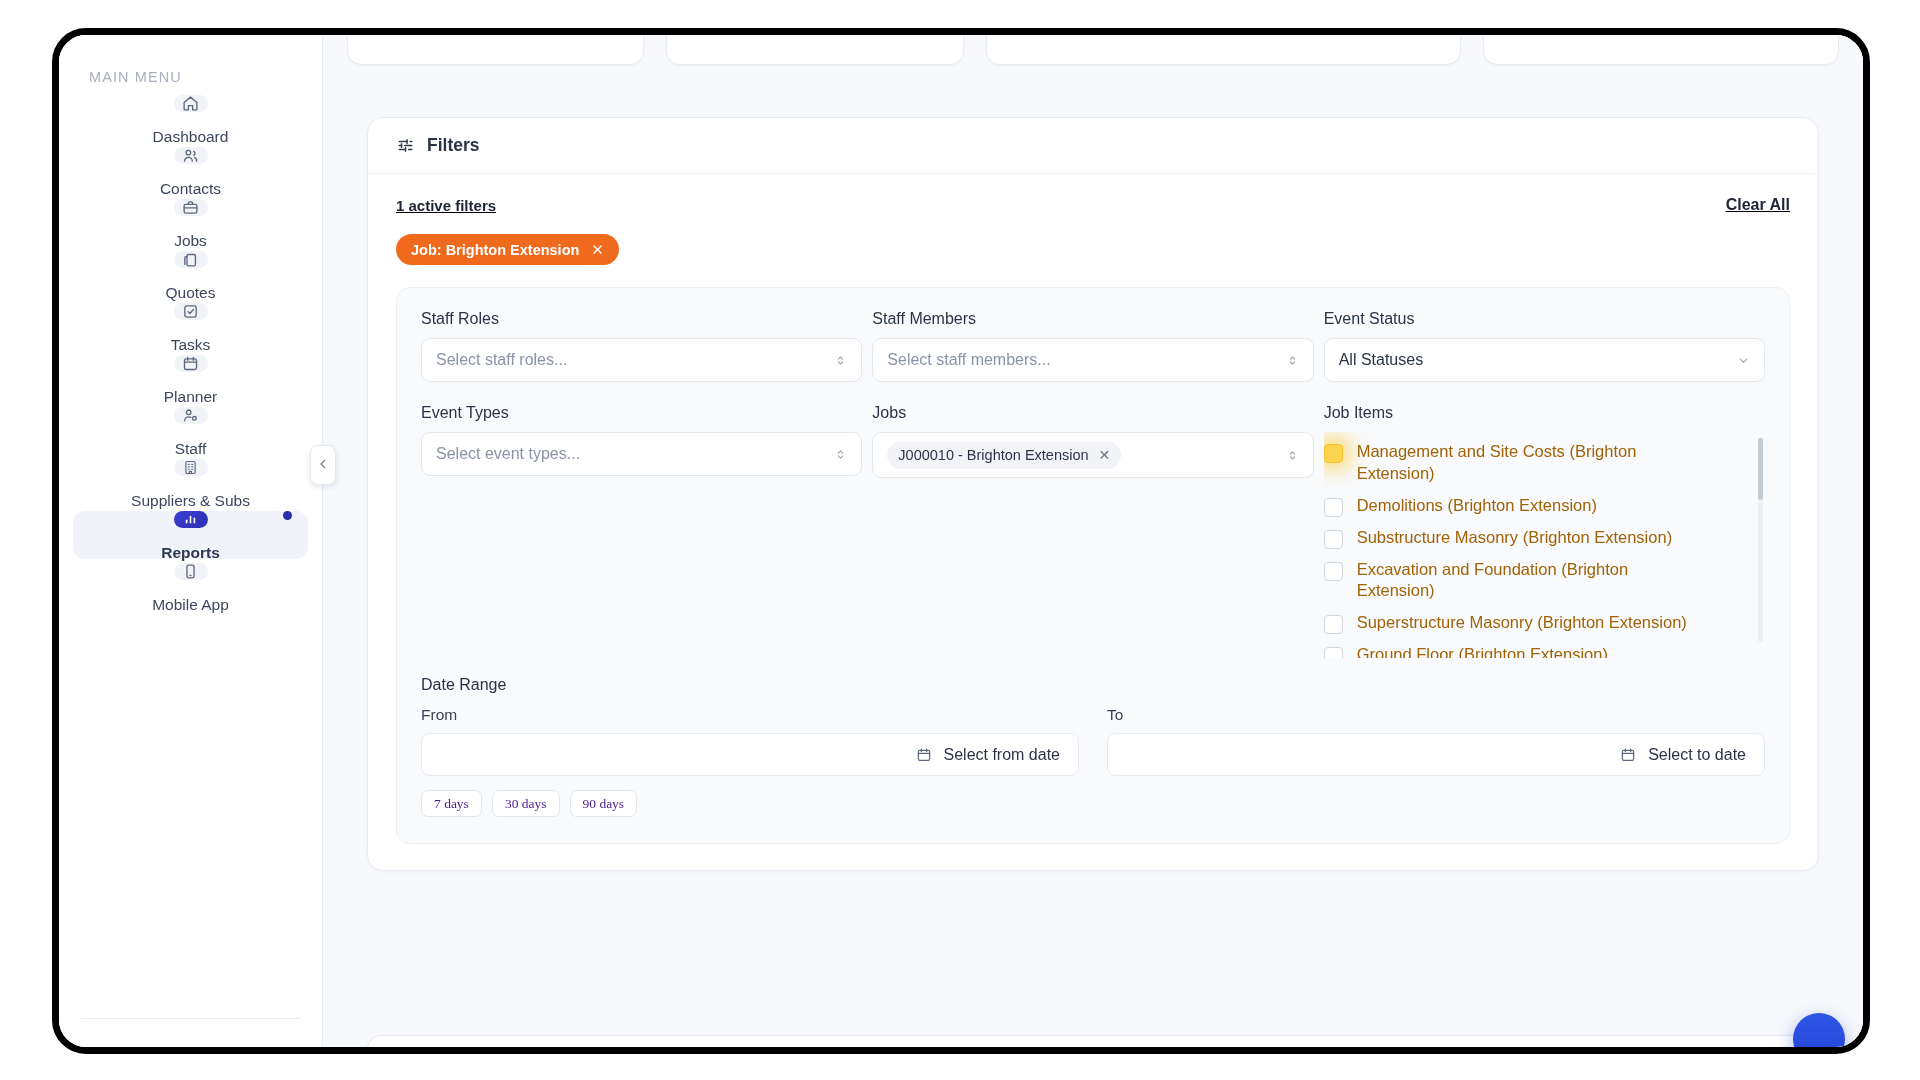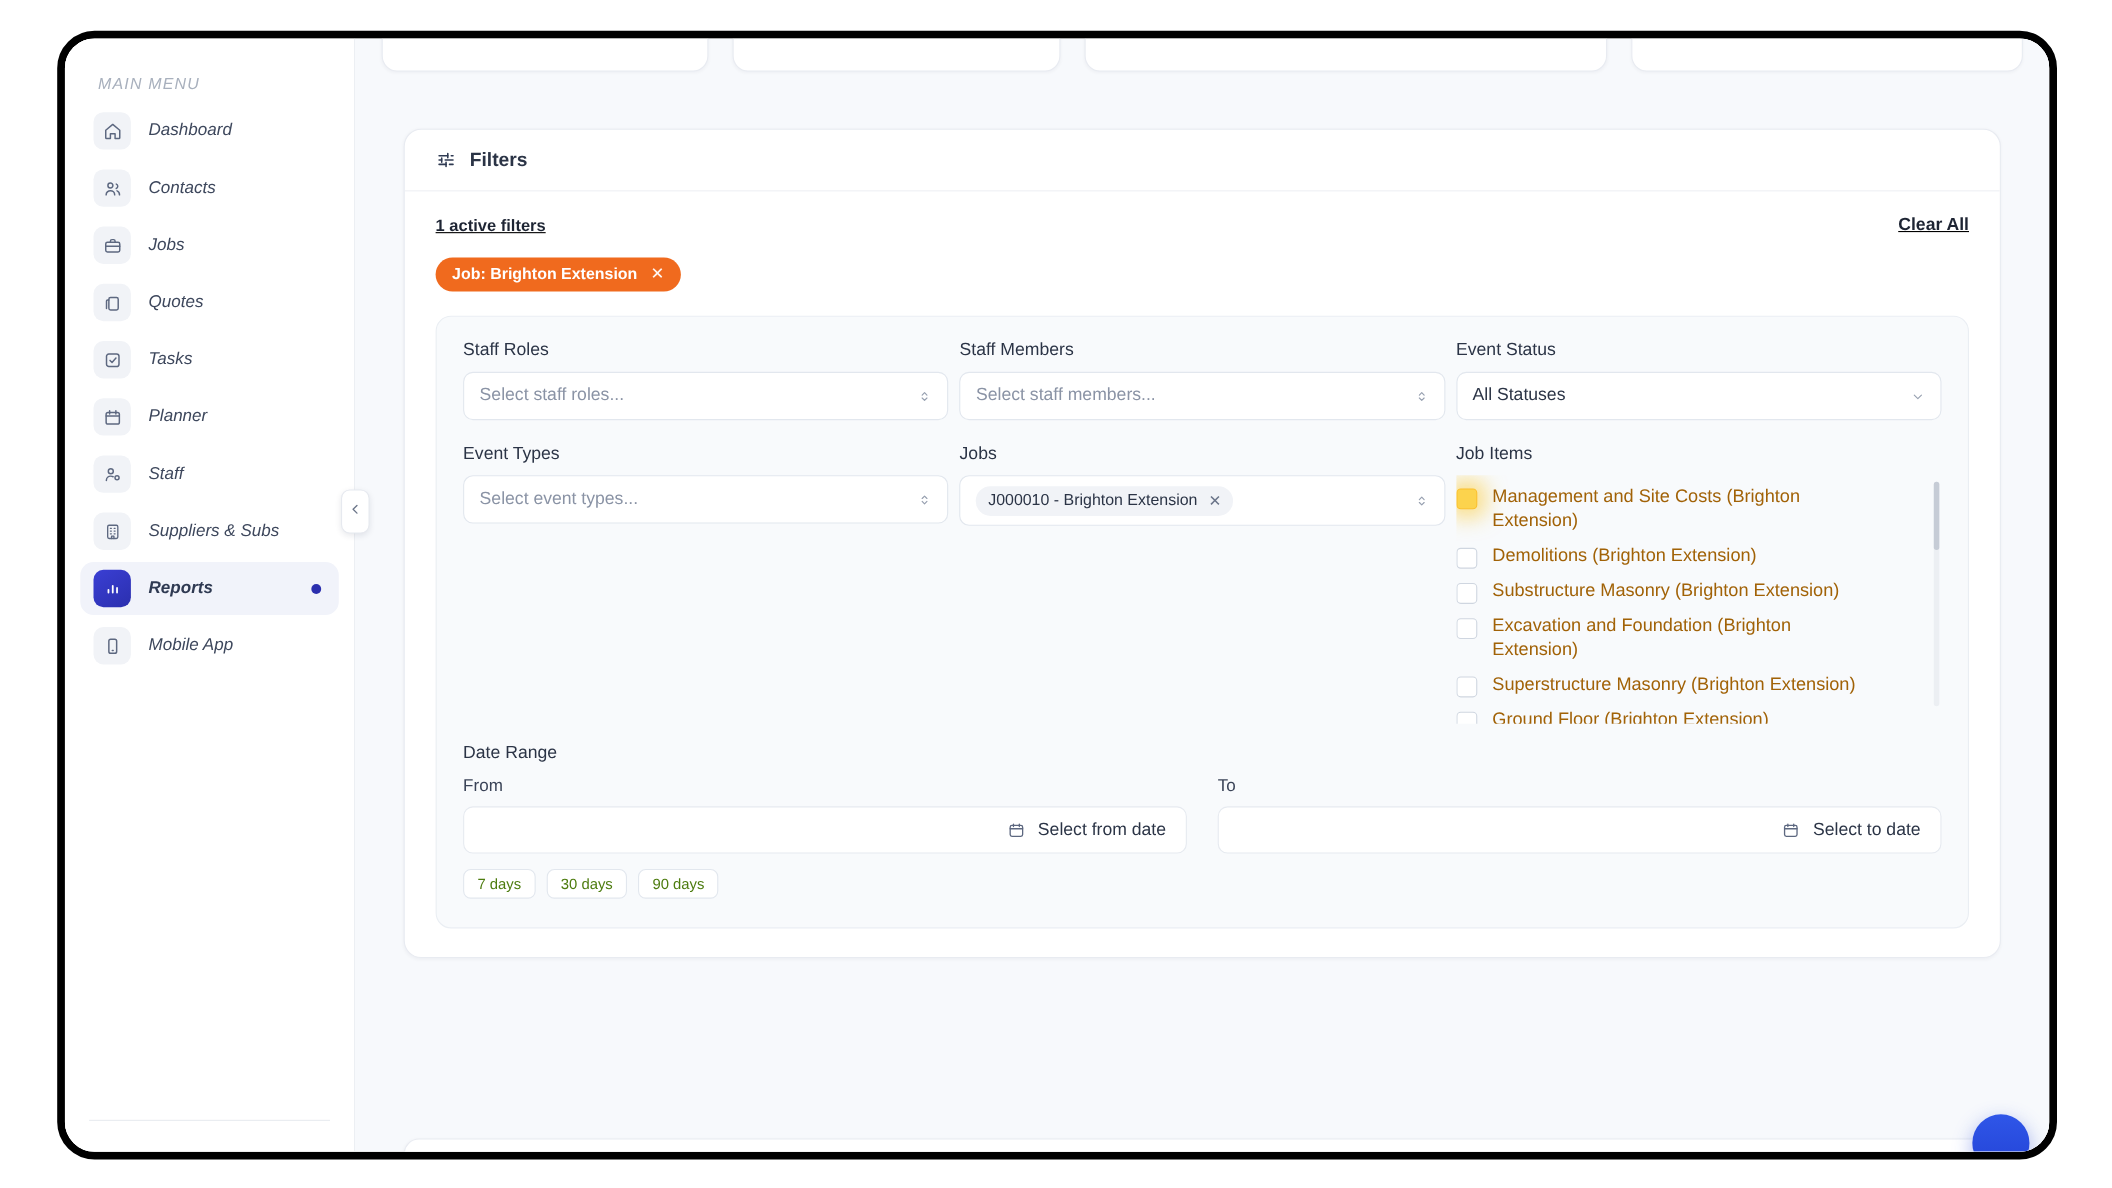"MAIN MENU" .sidebar { font-style: italic -> none }
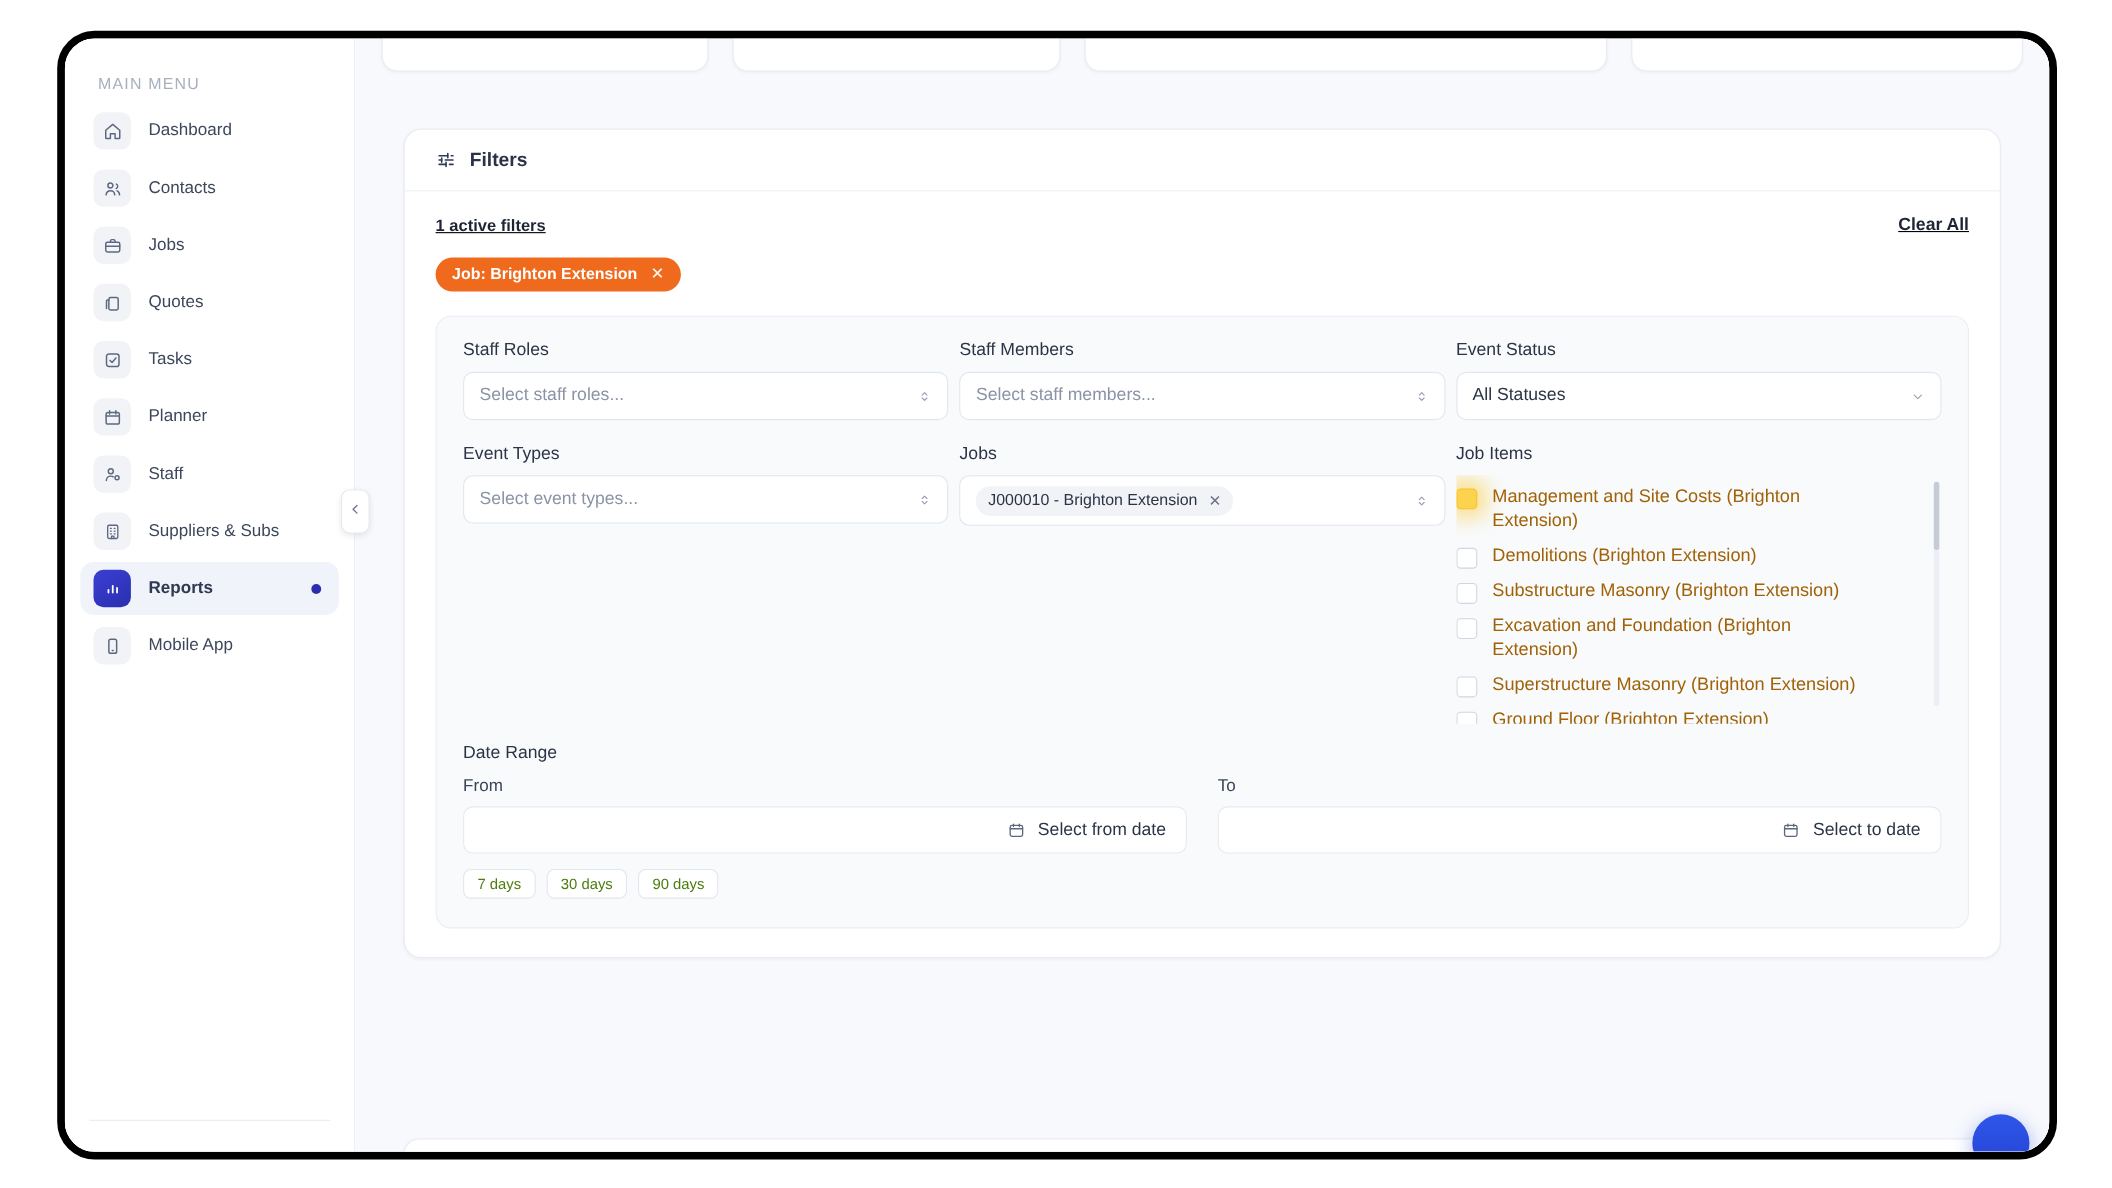"Dashboard" .nav-item { flex-direction: none -> column }
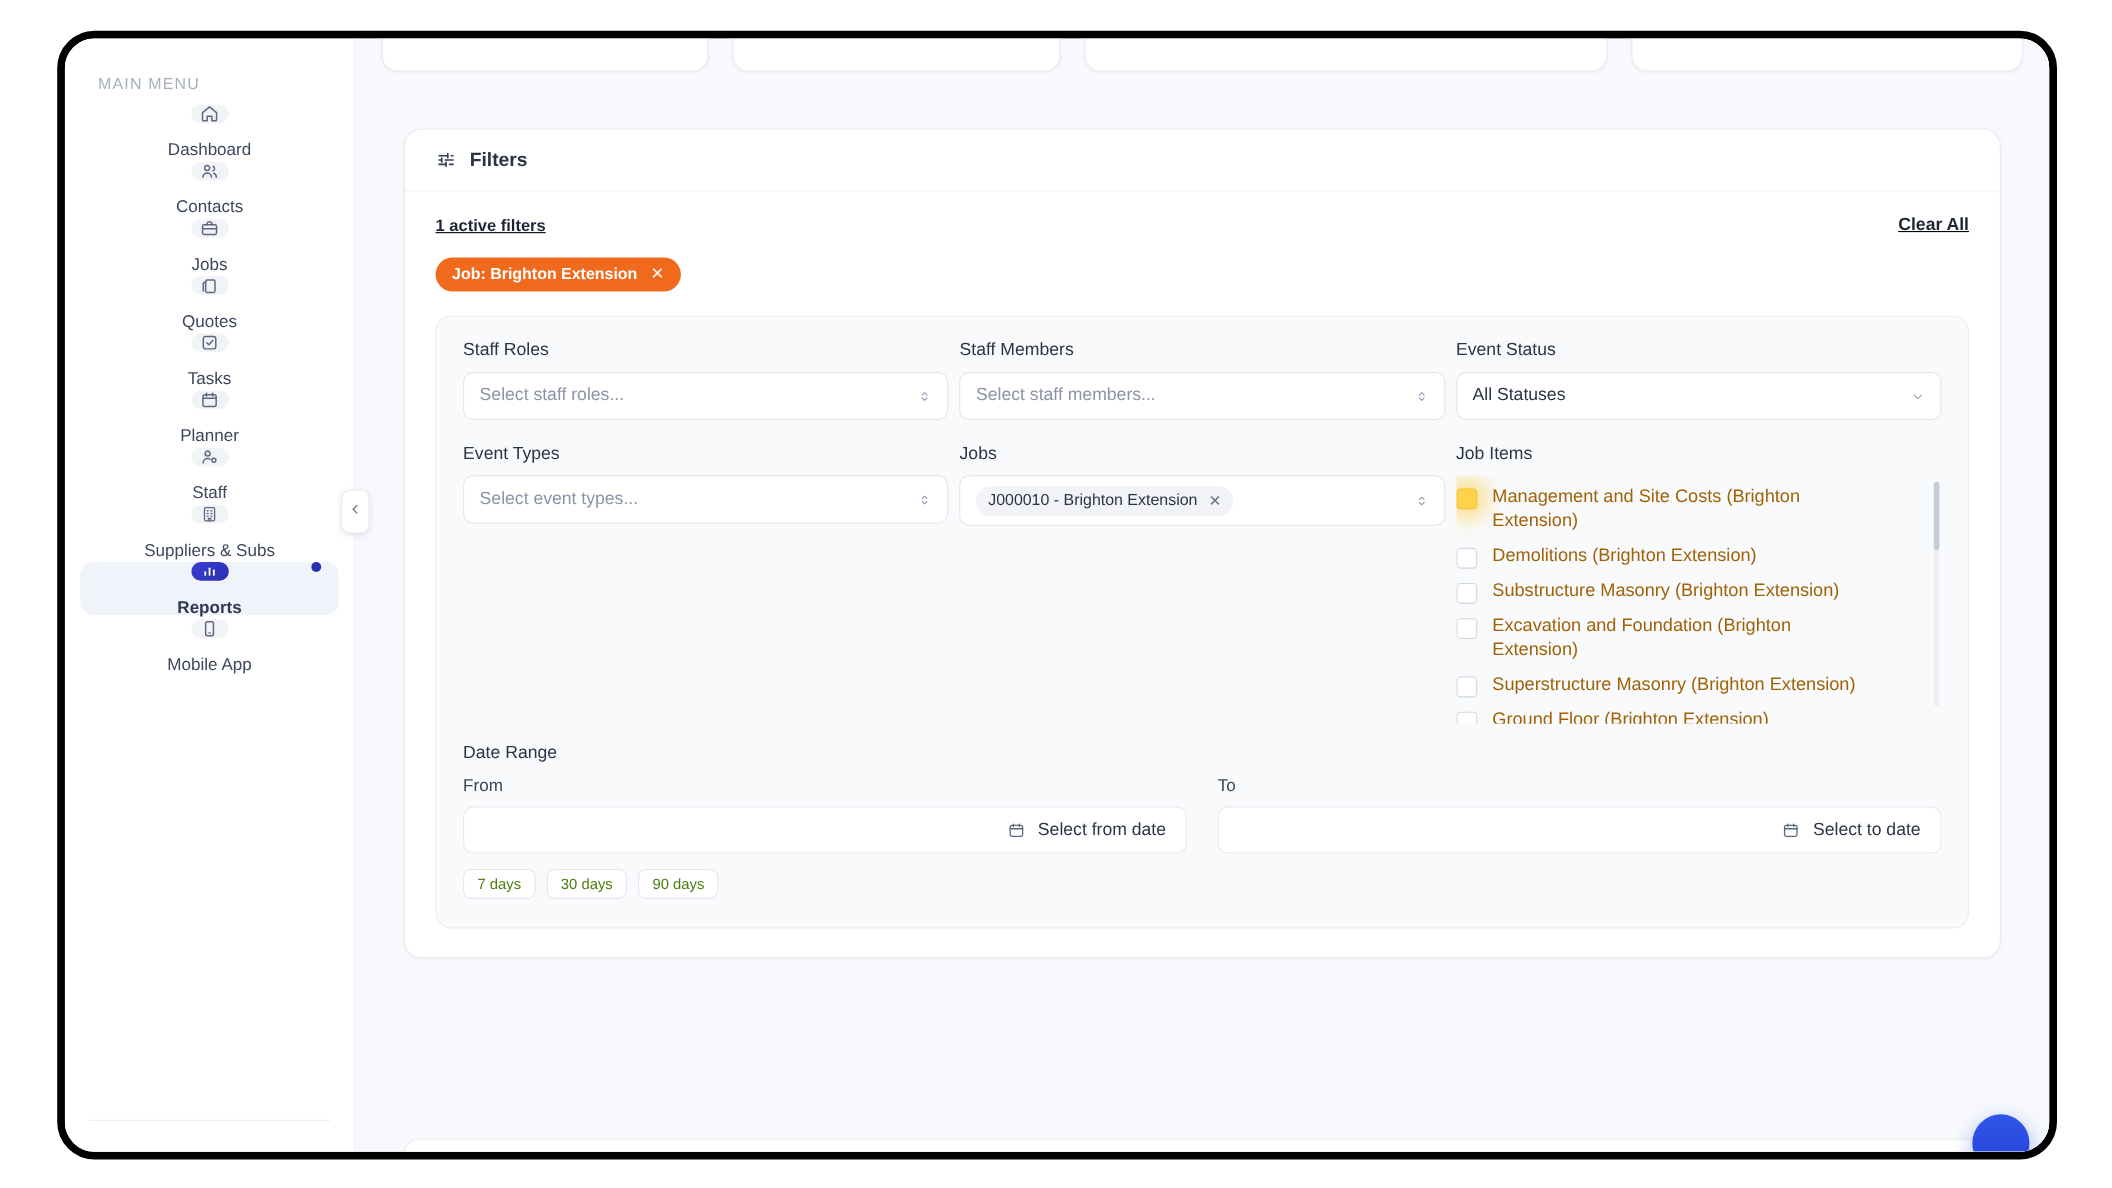"7 days" .quick-btn { color: #4d7c0f -> #4c1d95; font-family: Liberation Sans, sans-serif -> Liberation Serif, serif }
